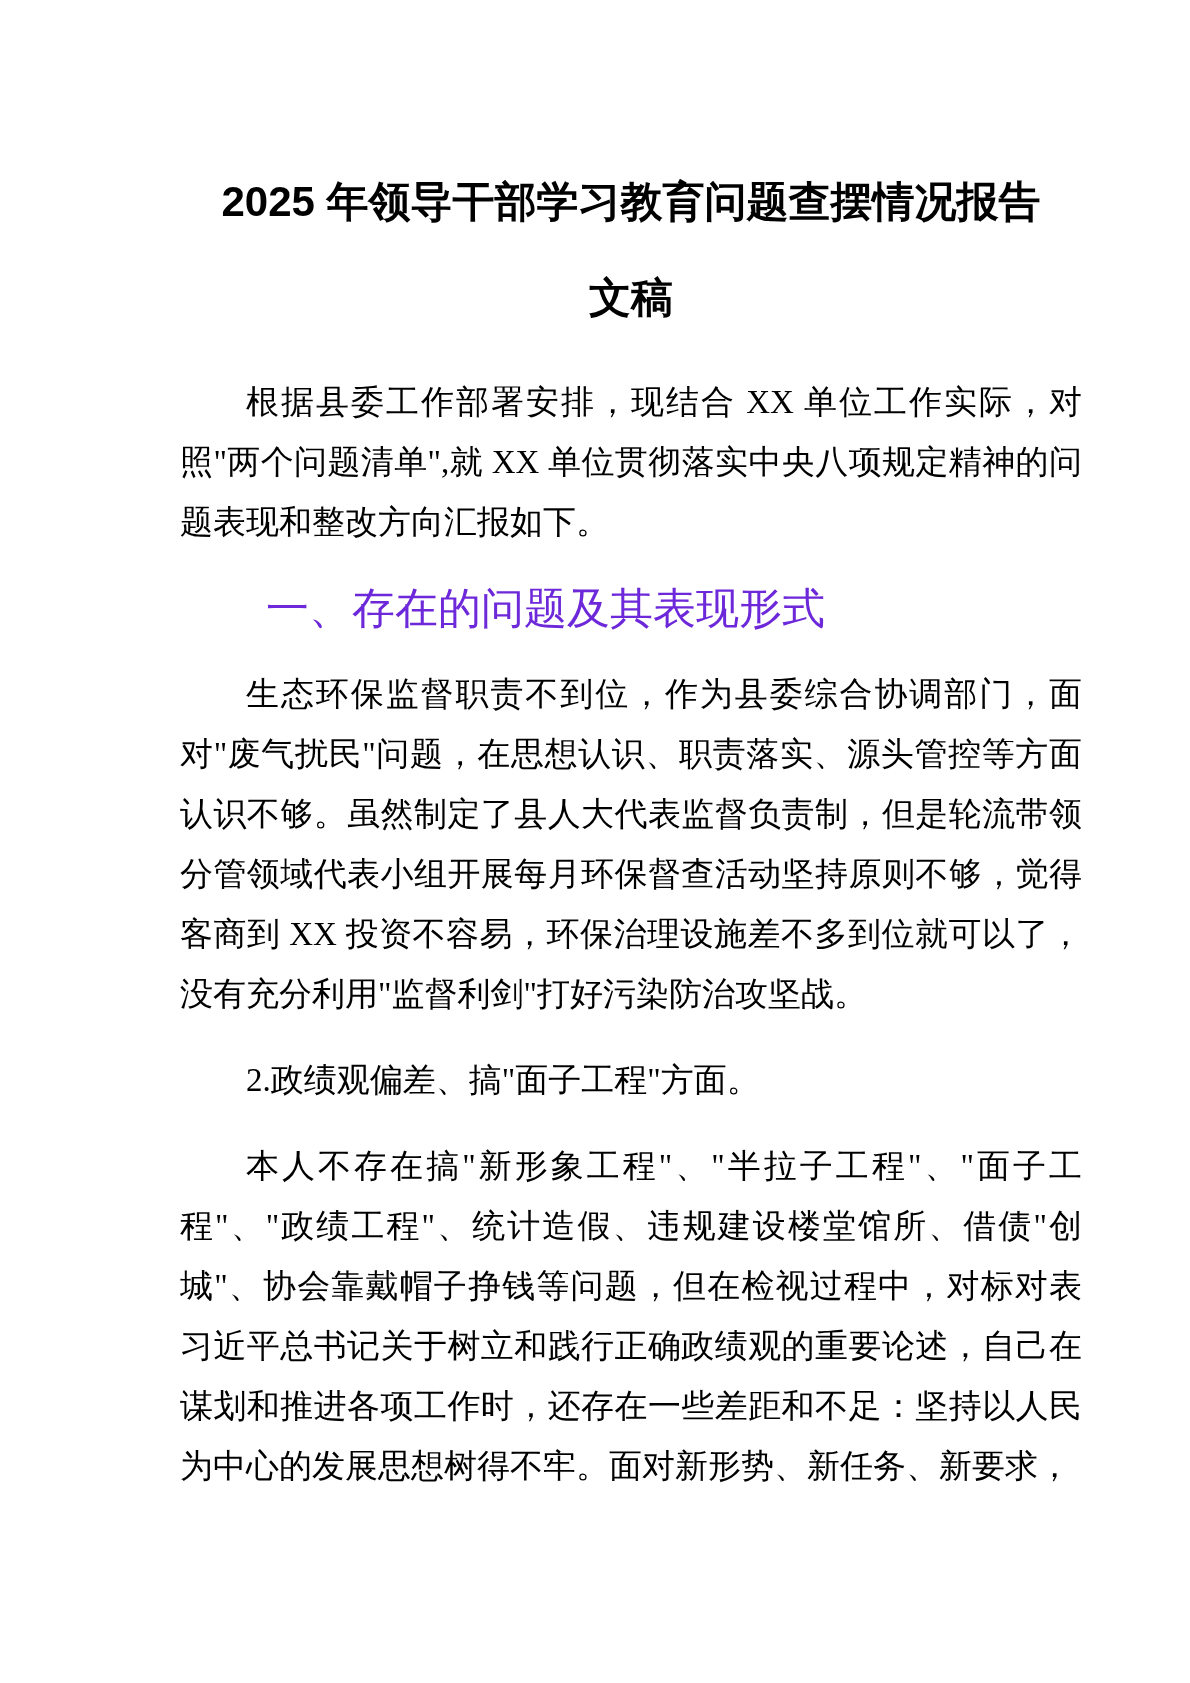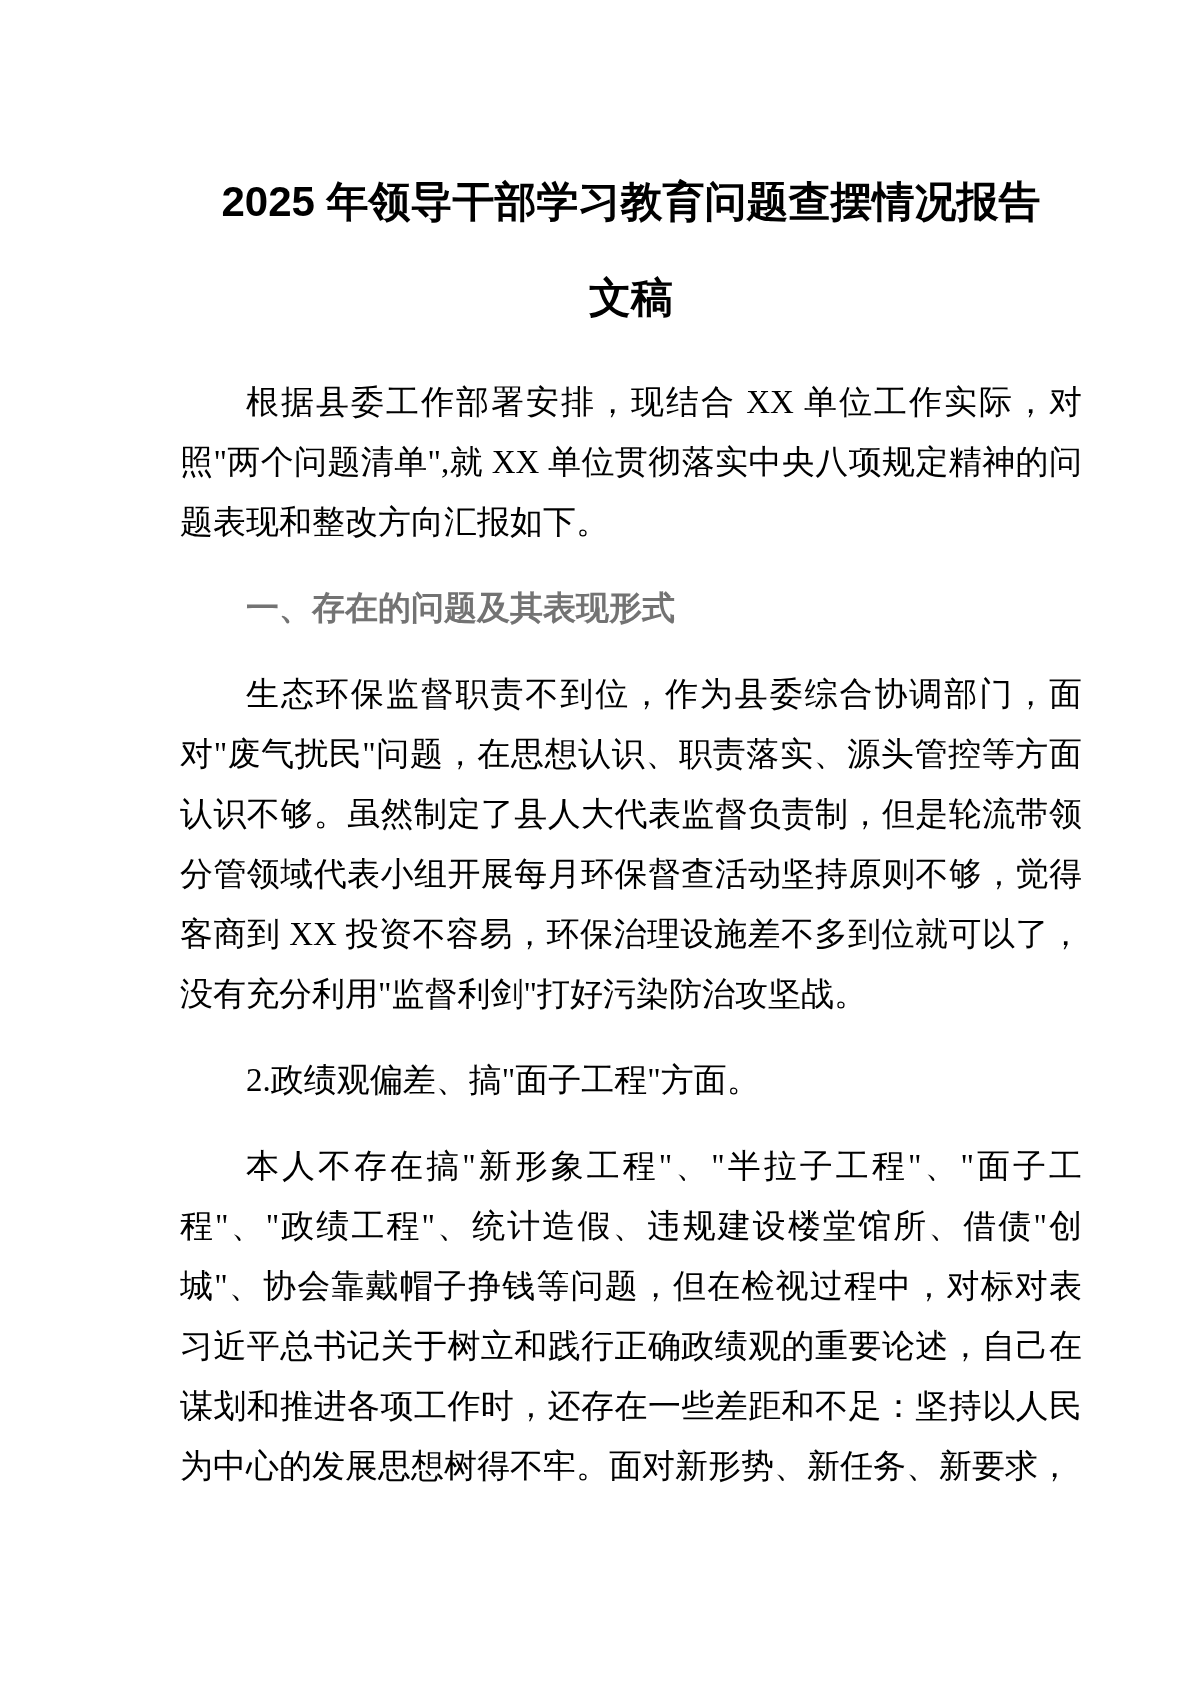"一、存在的问题及其表现形式" .section-heading { color: #737373 -> #6d28d9; font-size: 33px -> 43px; font-weight: 700 -> 400 }
